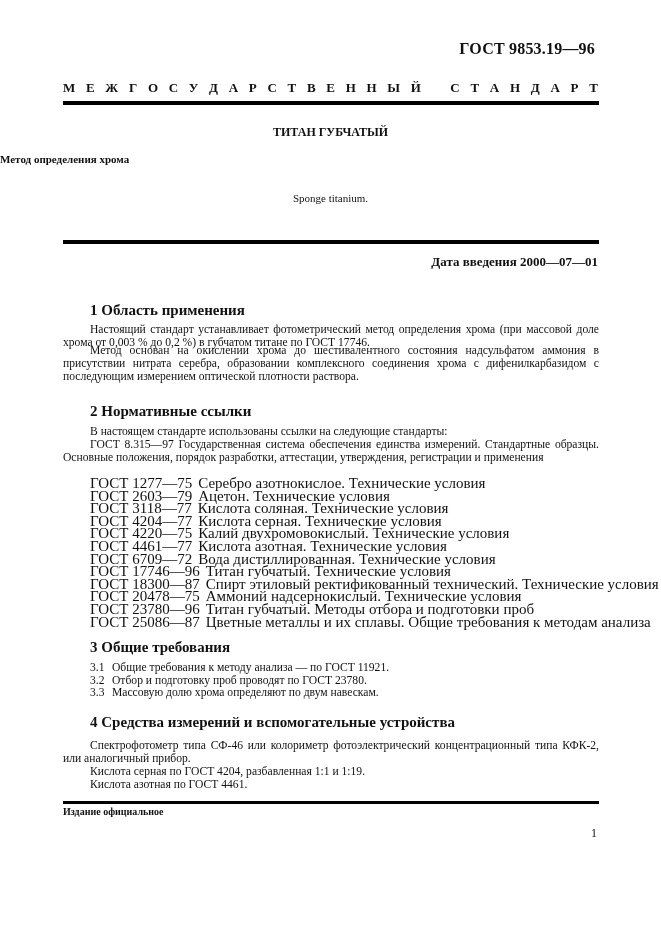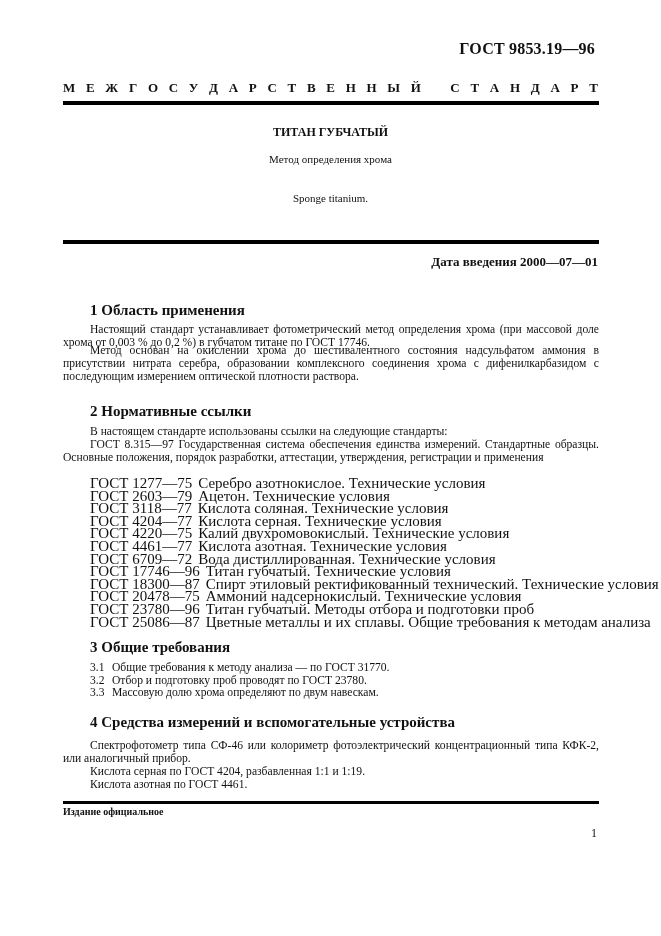"Метод определения хрома" .subtitle { font-weight: normal -> bold; text-align: center -> left }
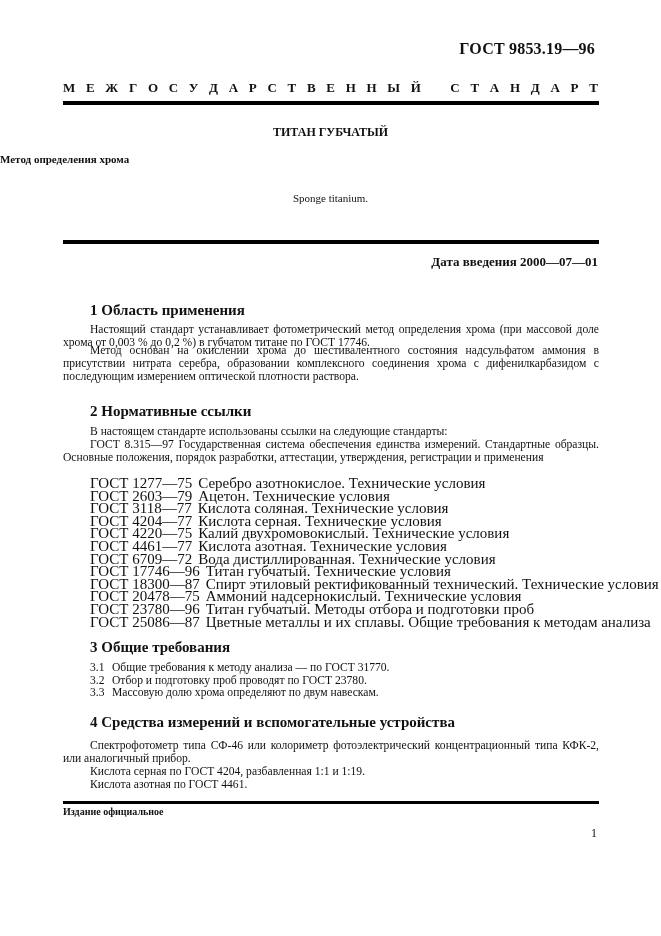"Общие требования к методу анализа" span { text: 31770 -> 11921 }
